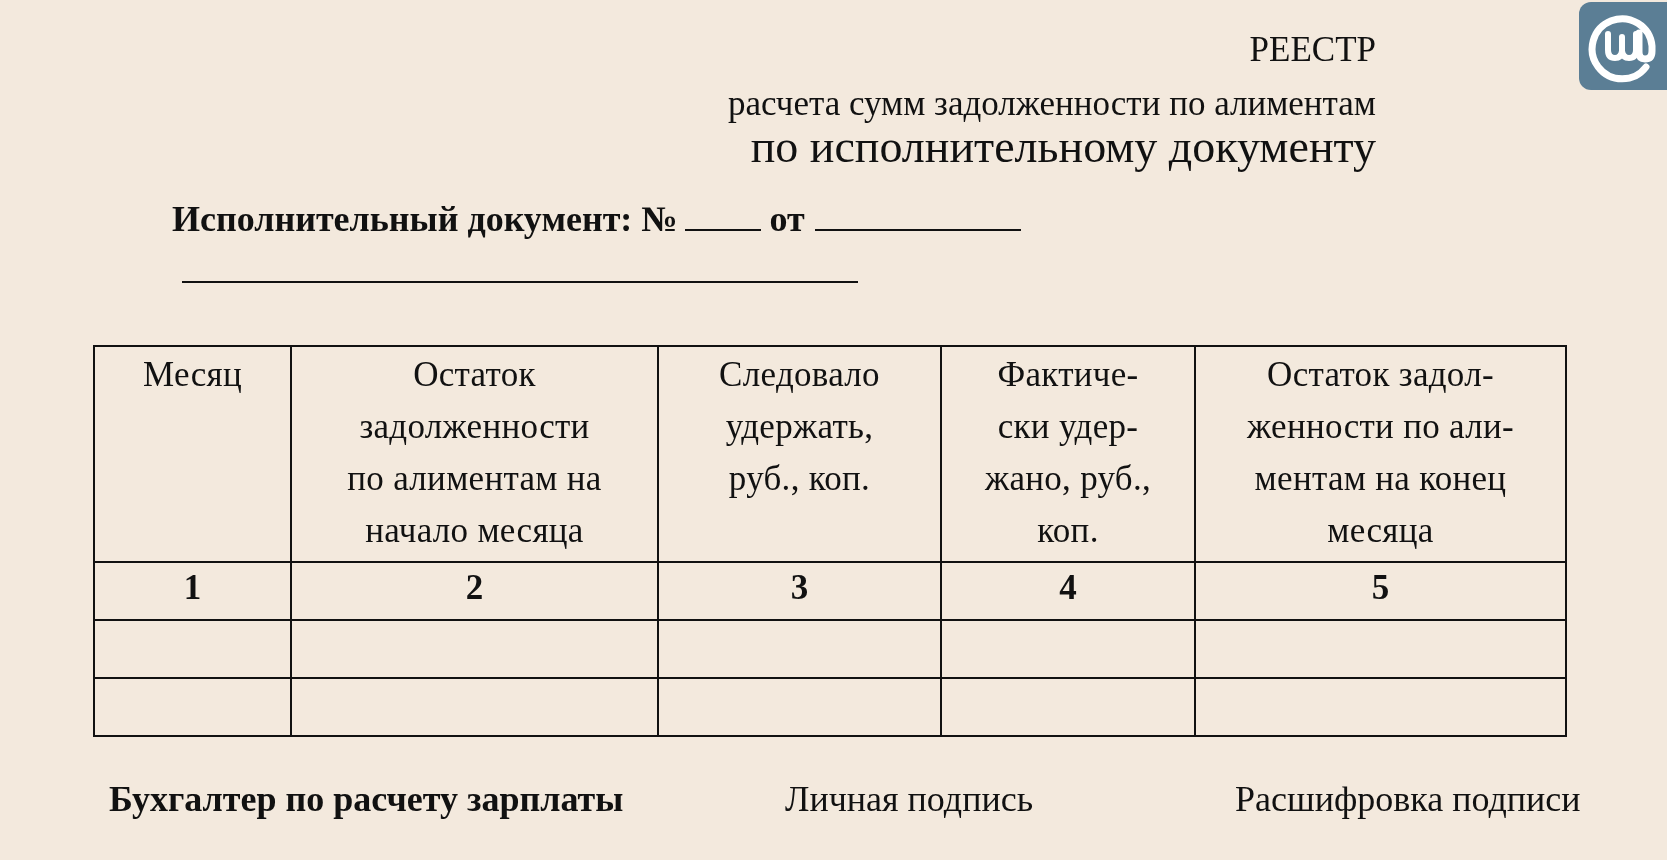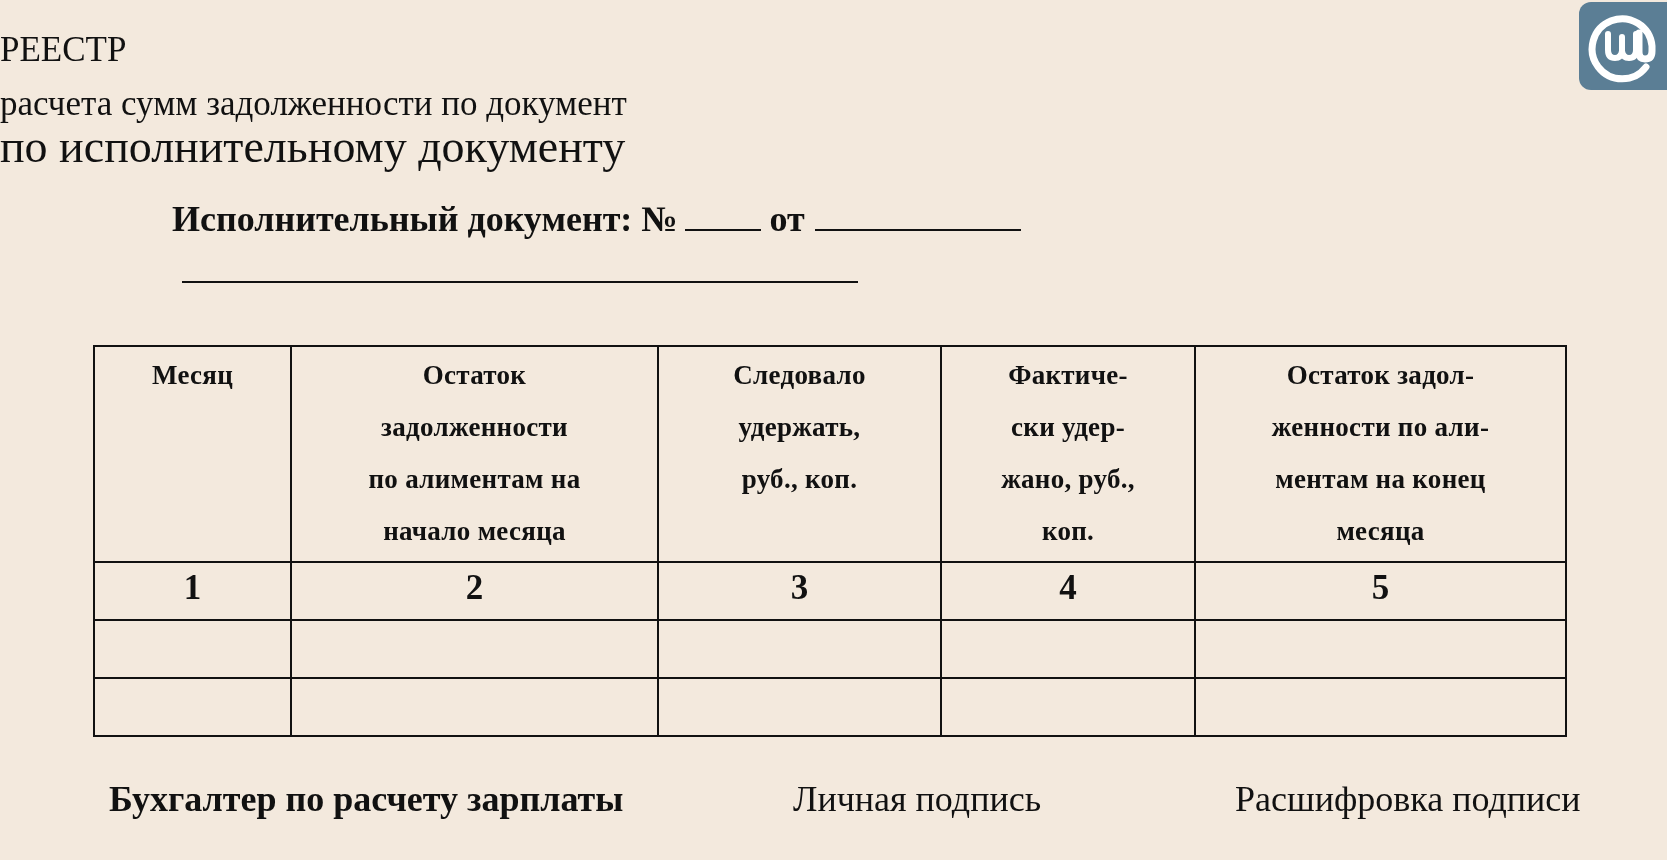"РЕЕСТР" .title-block { text-align: left -> right }
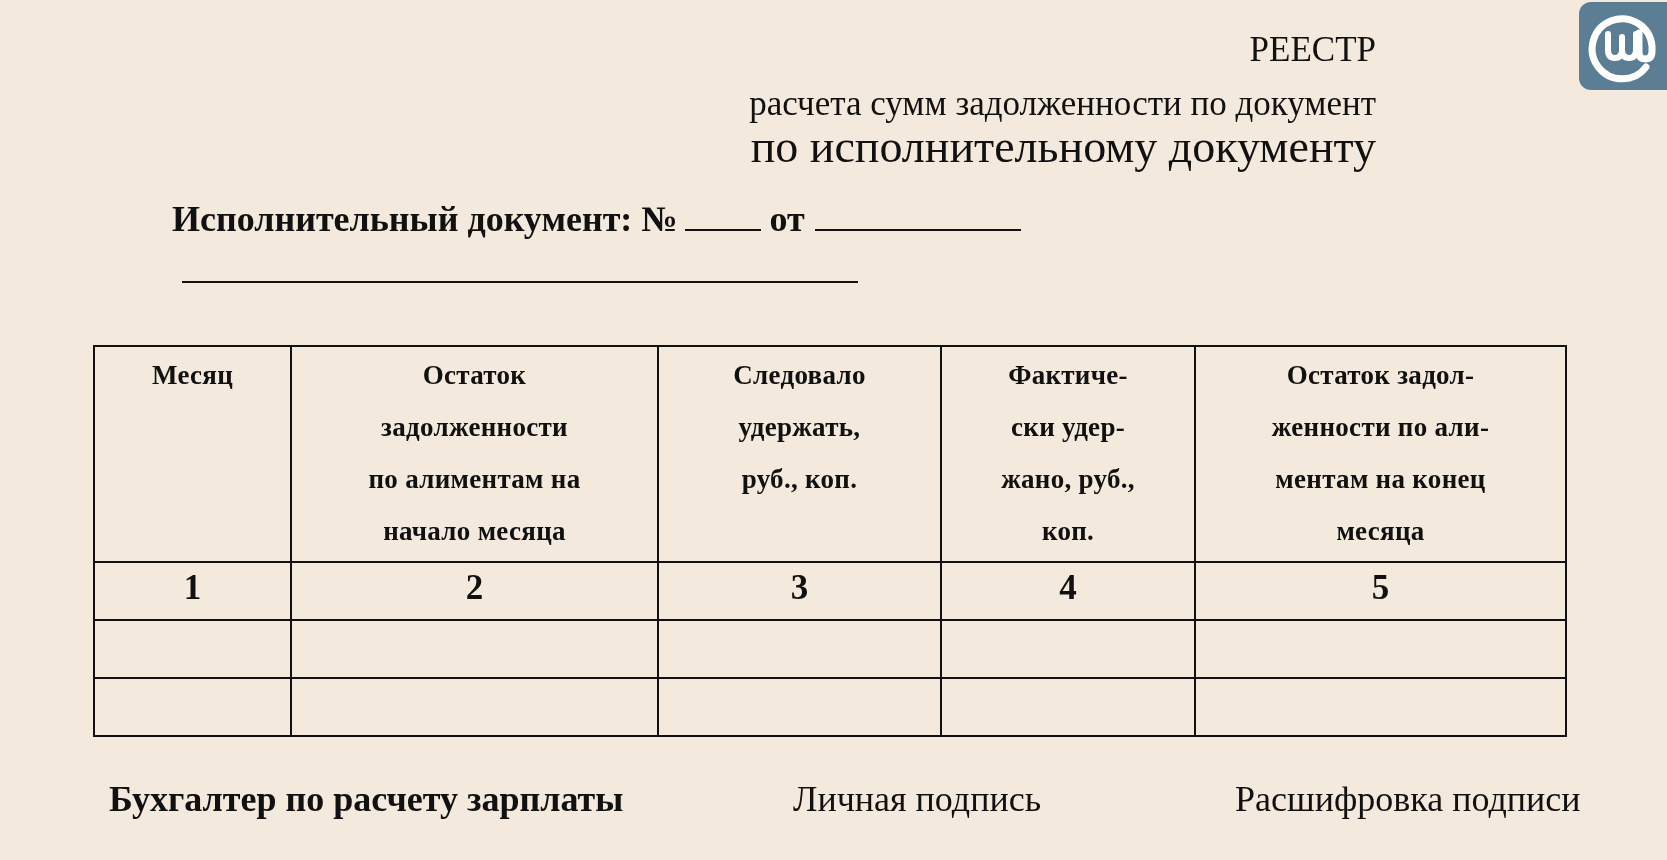"расчета сумм задолженности по документ" div.title-block { text: документ -> алиментам }
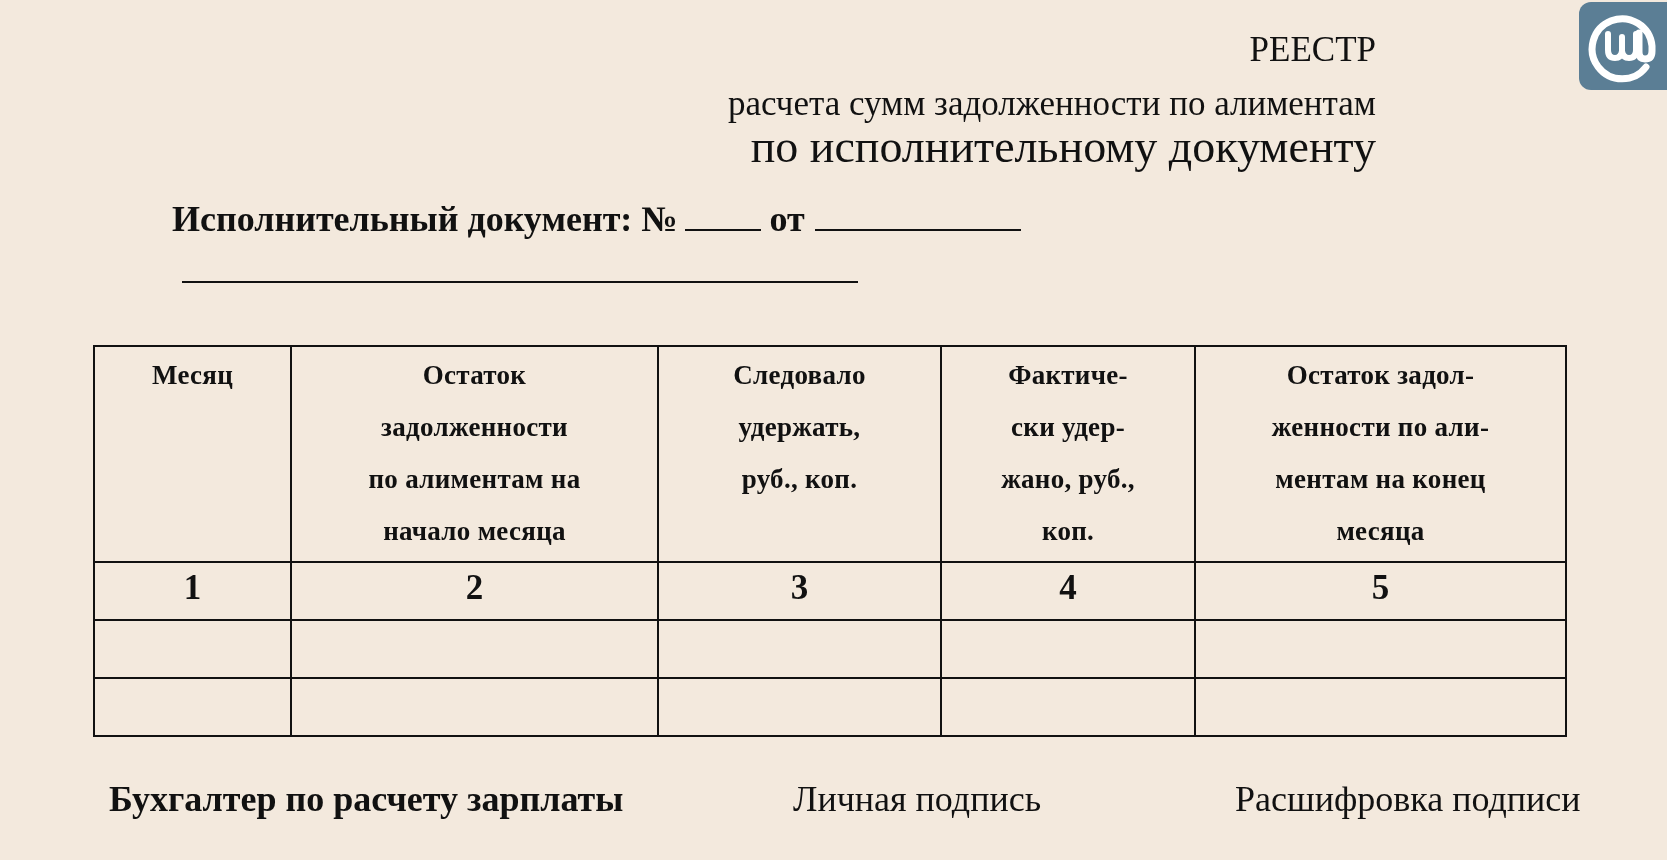"Месяц" table.registry th { font-size: 27px -> 35px; font-weight: bold -> normal }
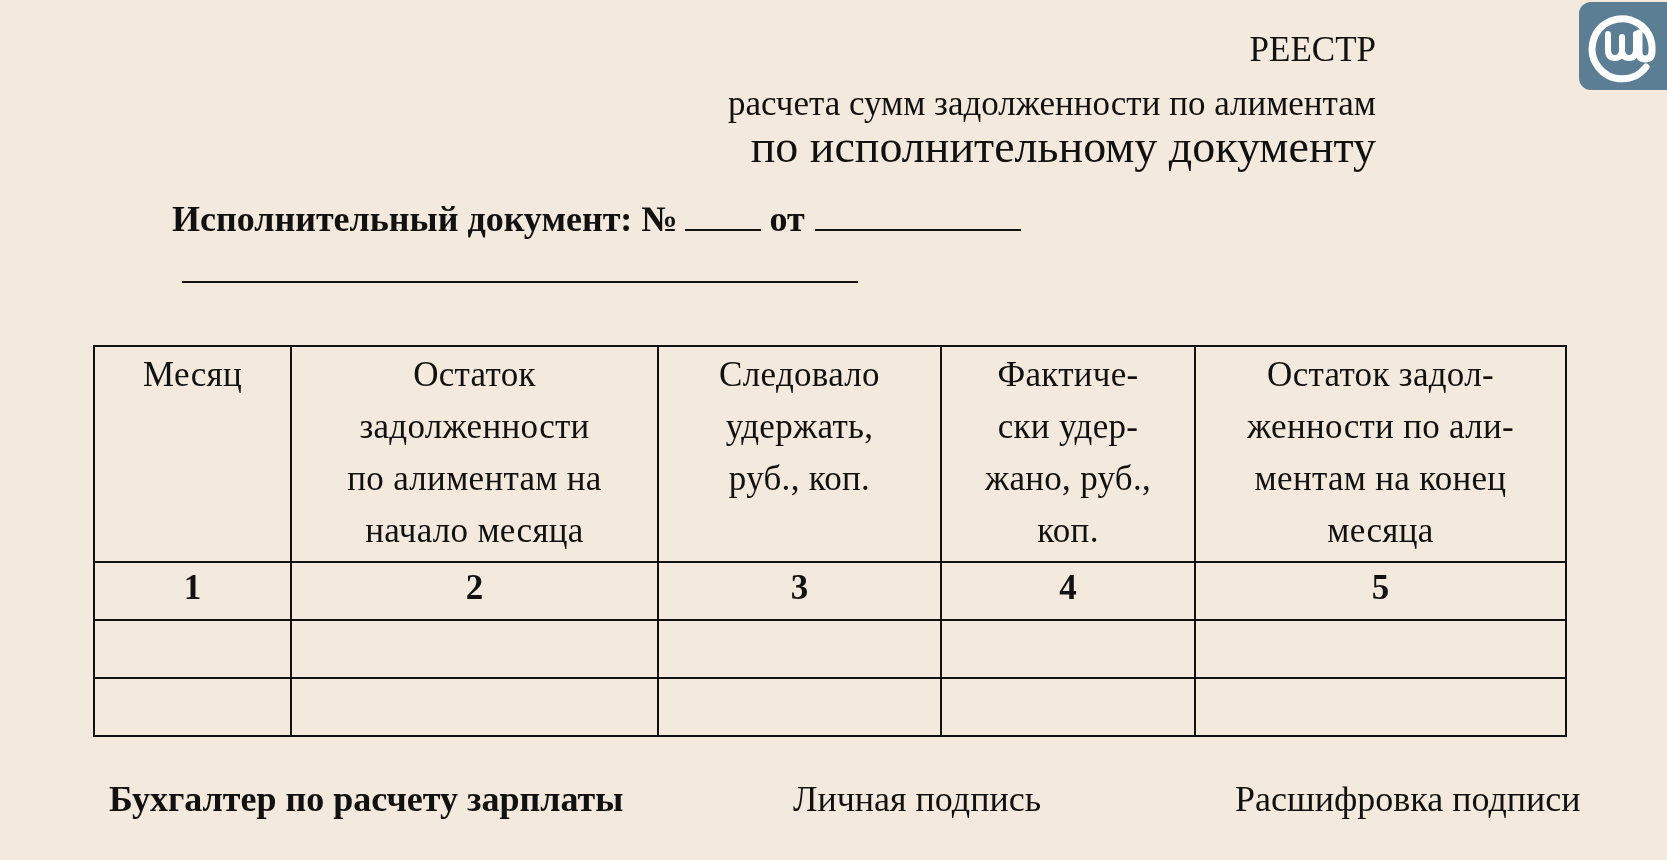"Личная подпись" .sig2 { margin-left: 8px -> none }
